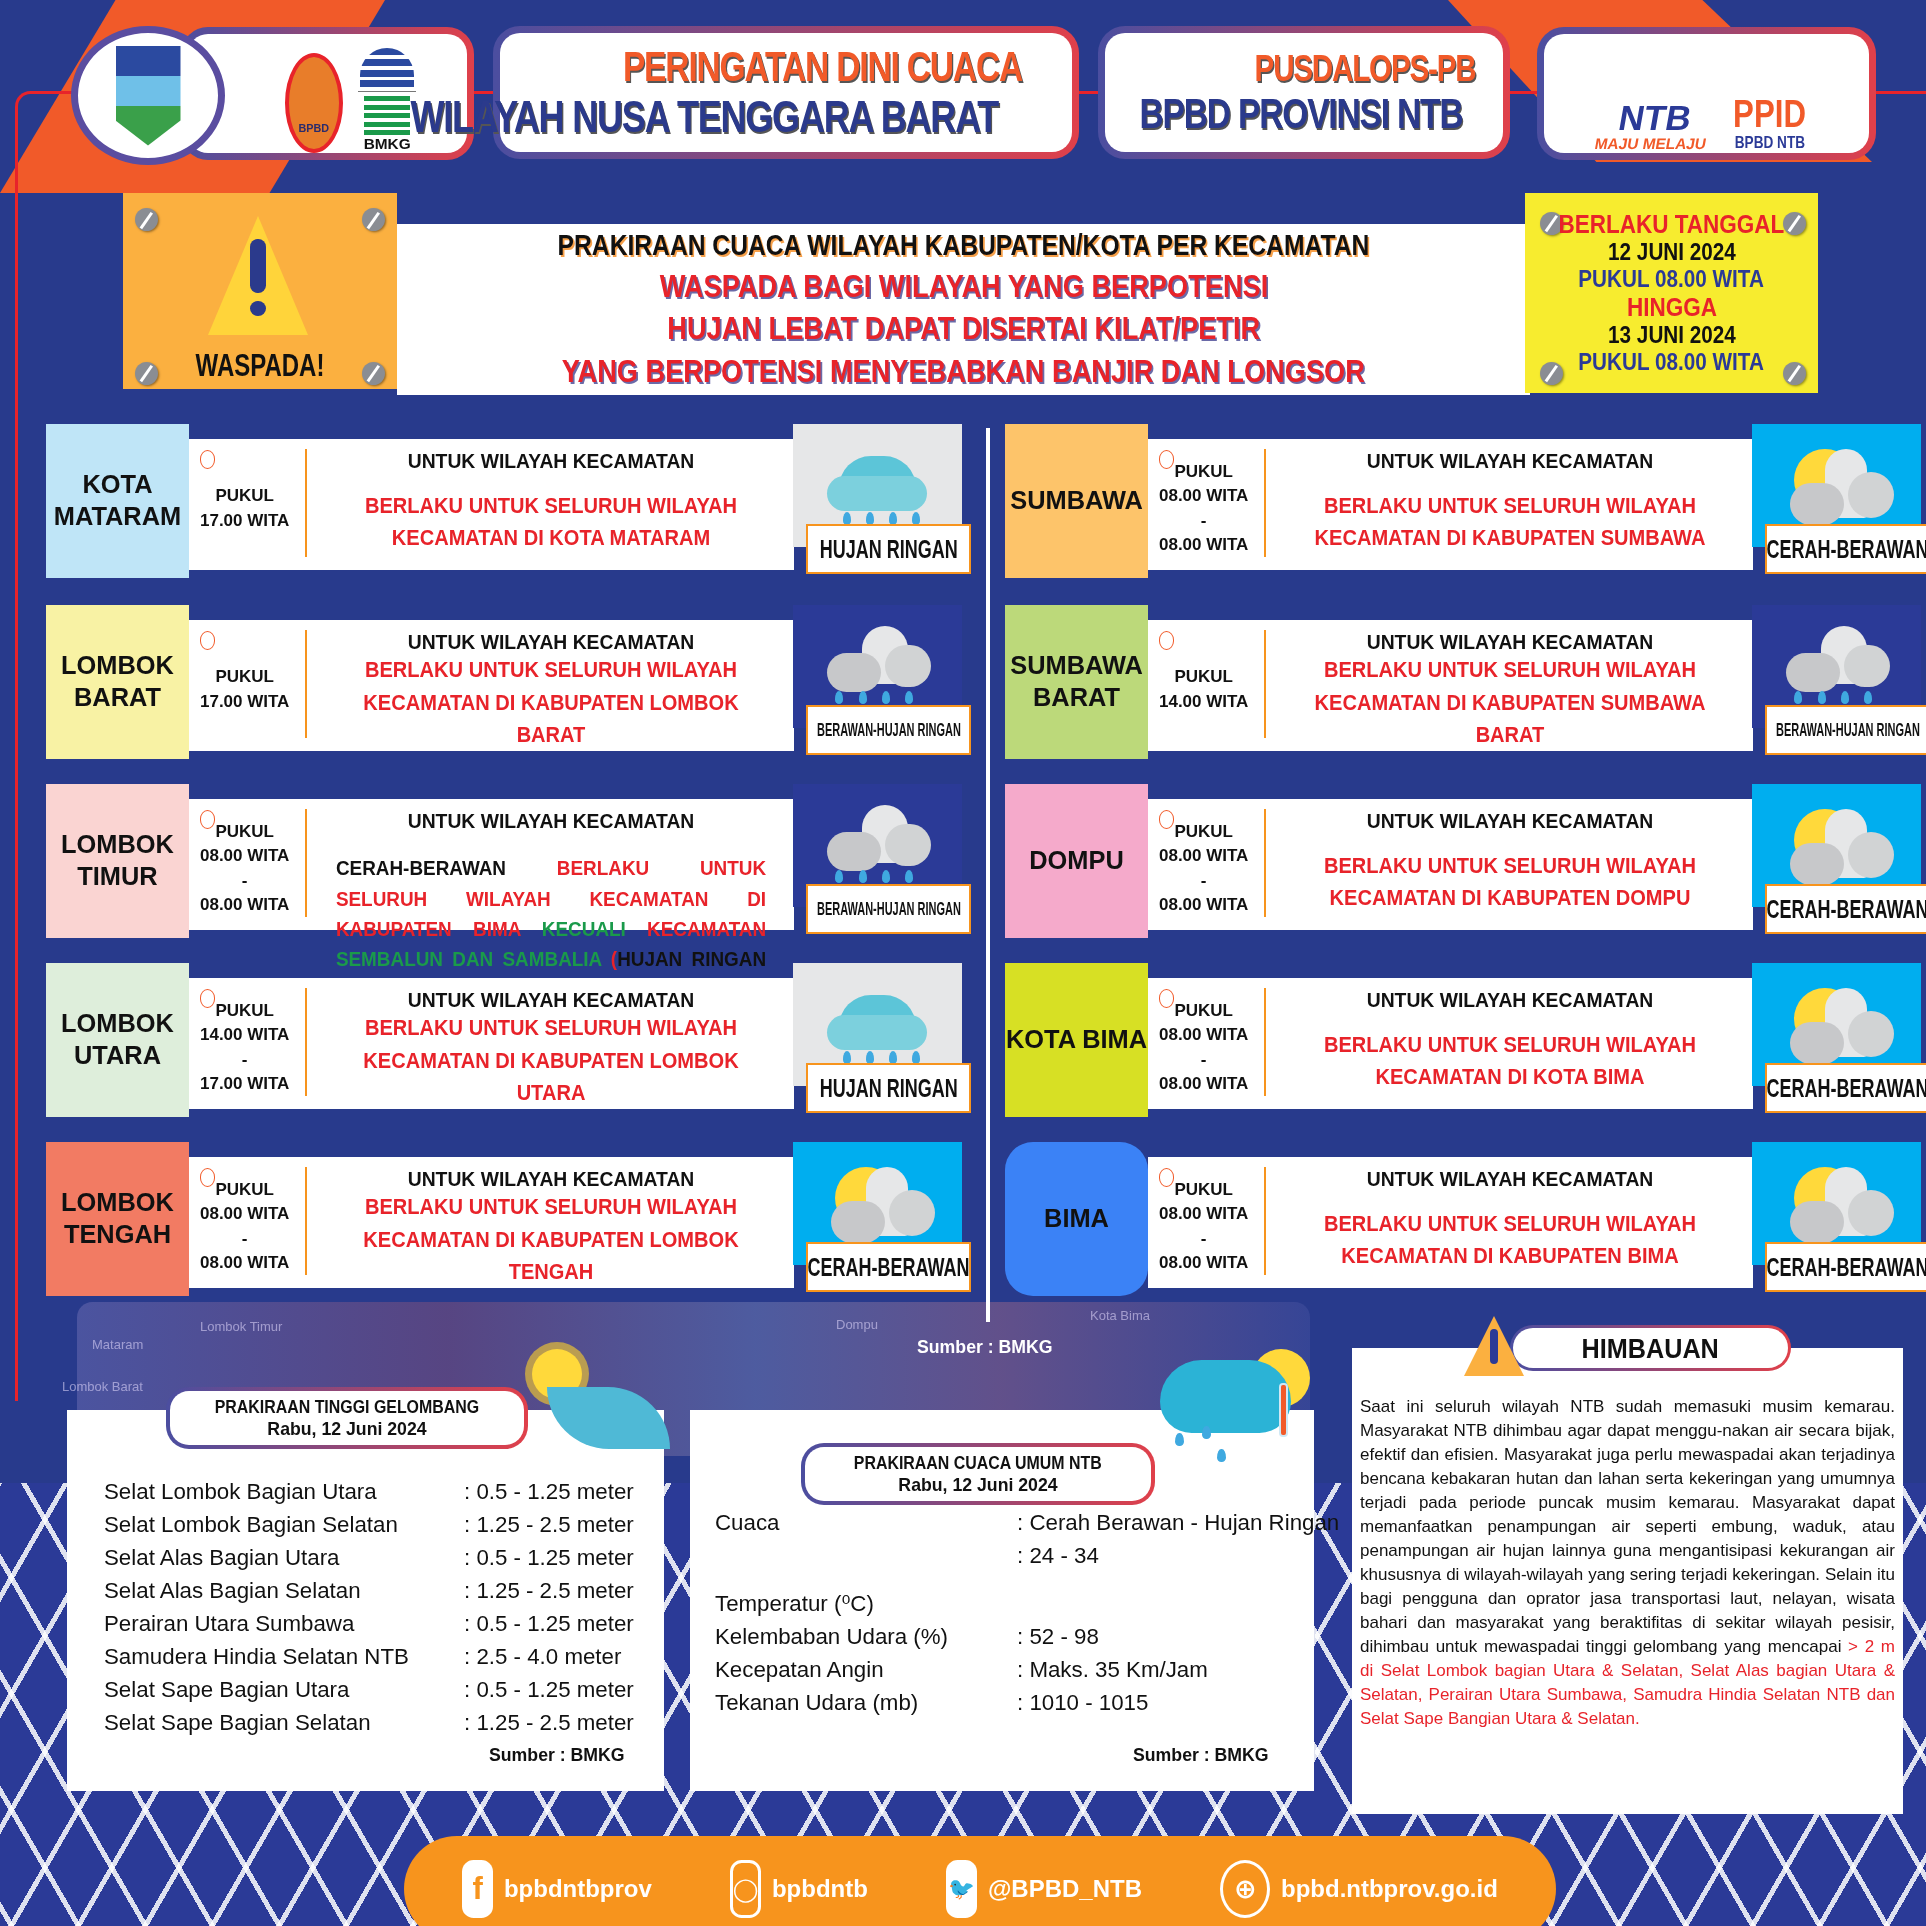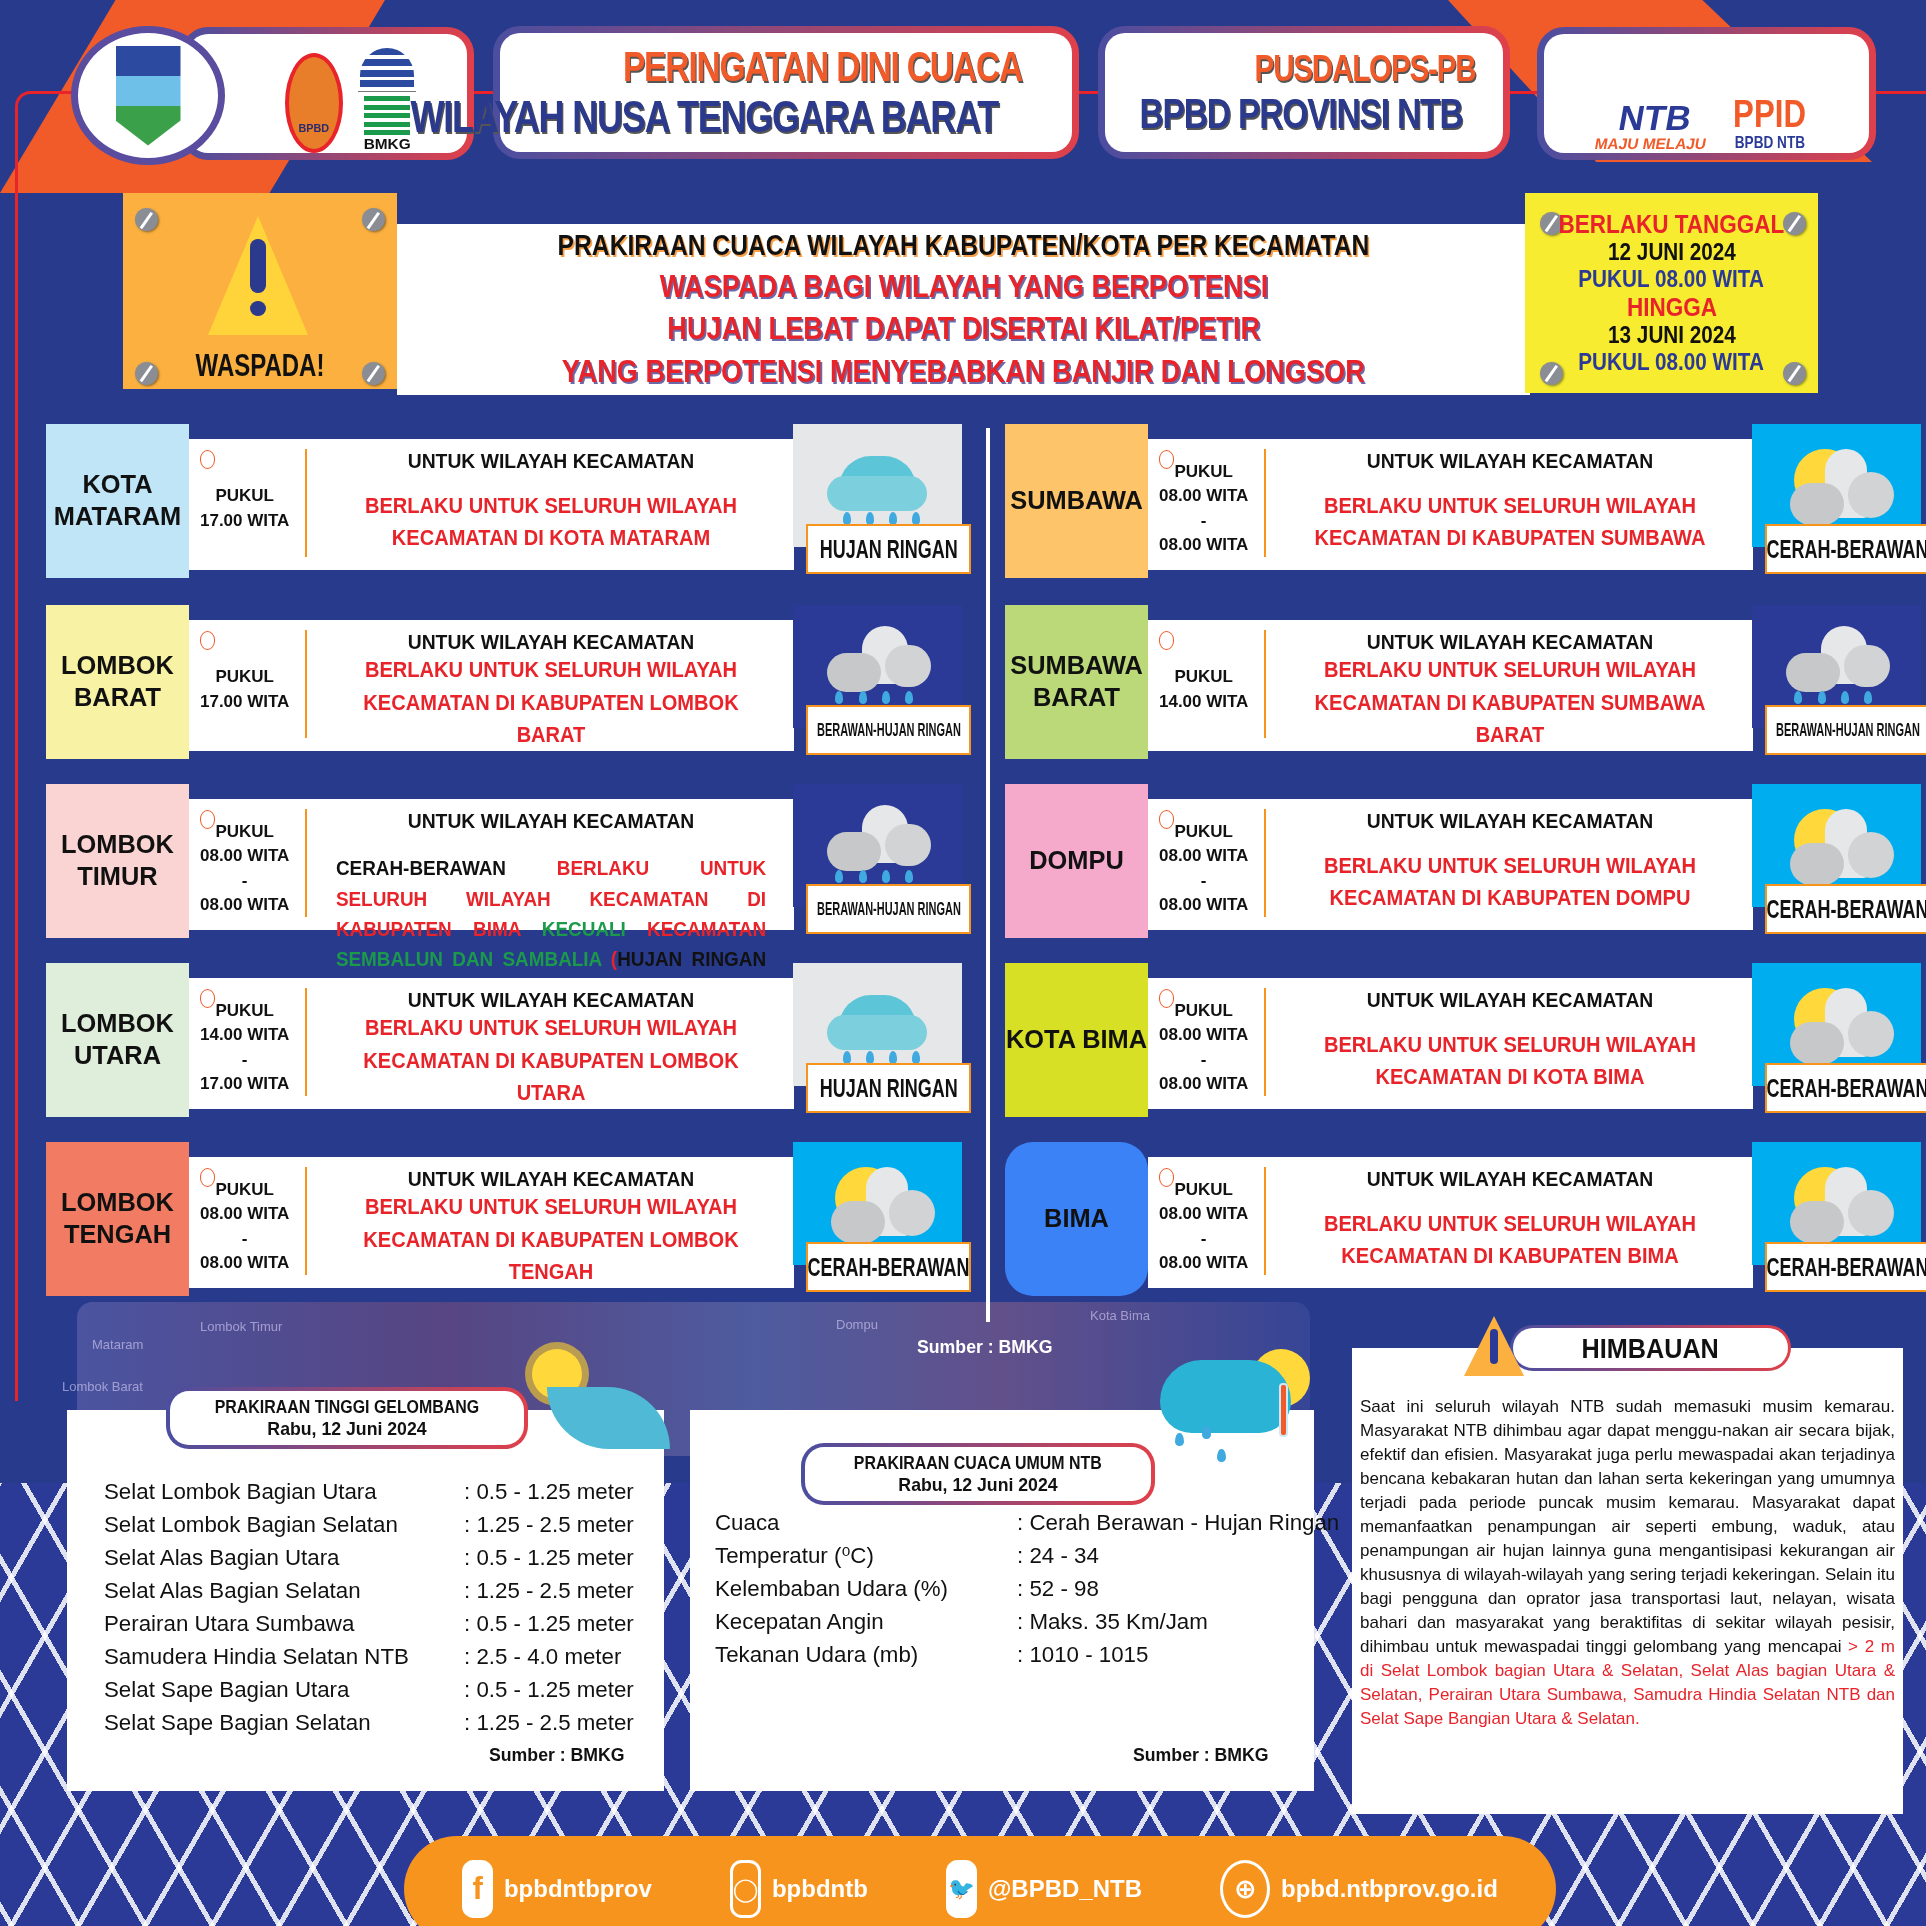"Temperatur (⁰C)" span { margin-top: none -> 48px }
